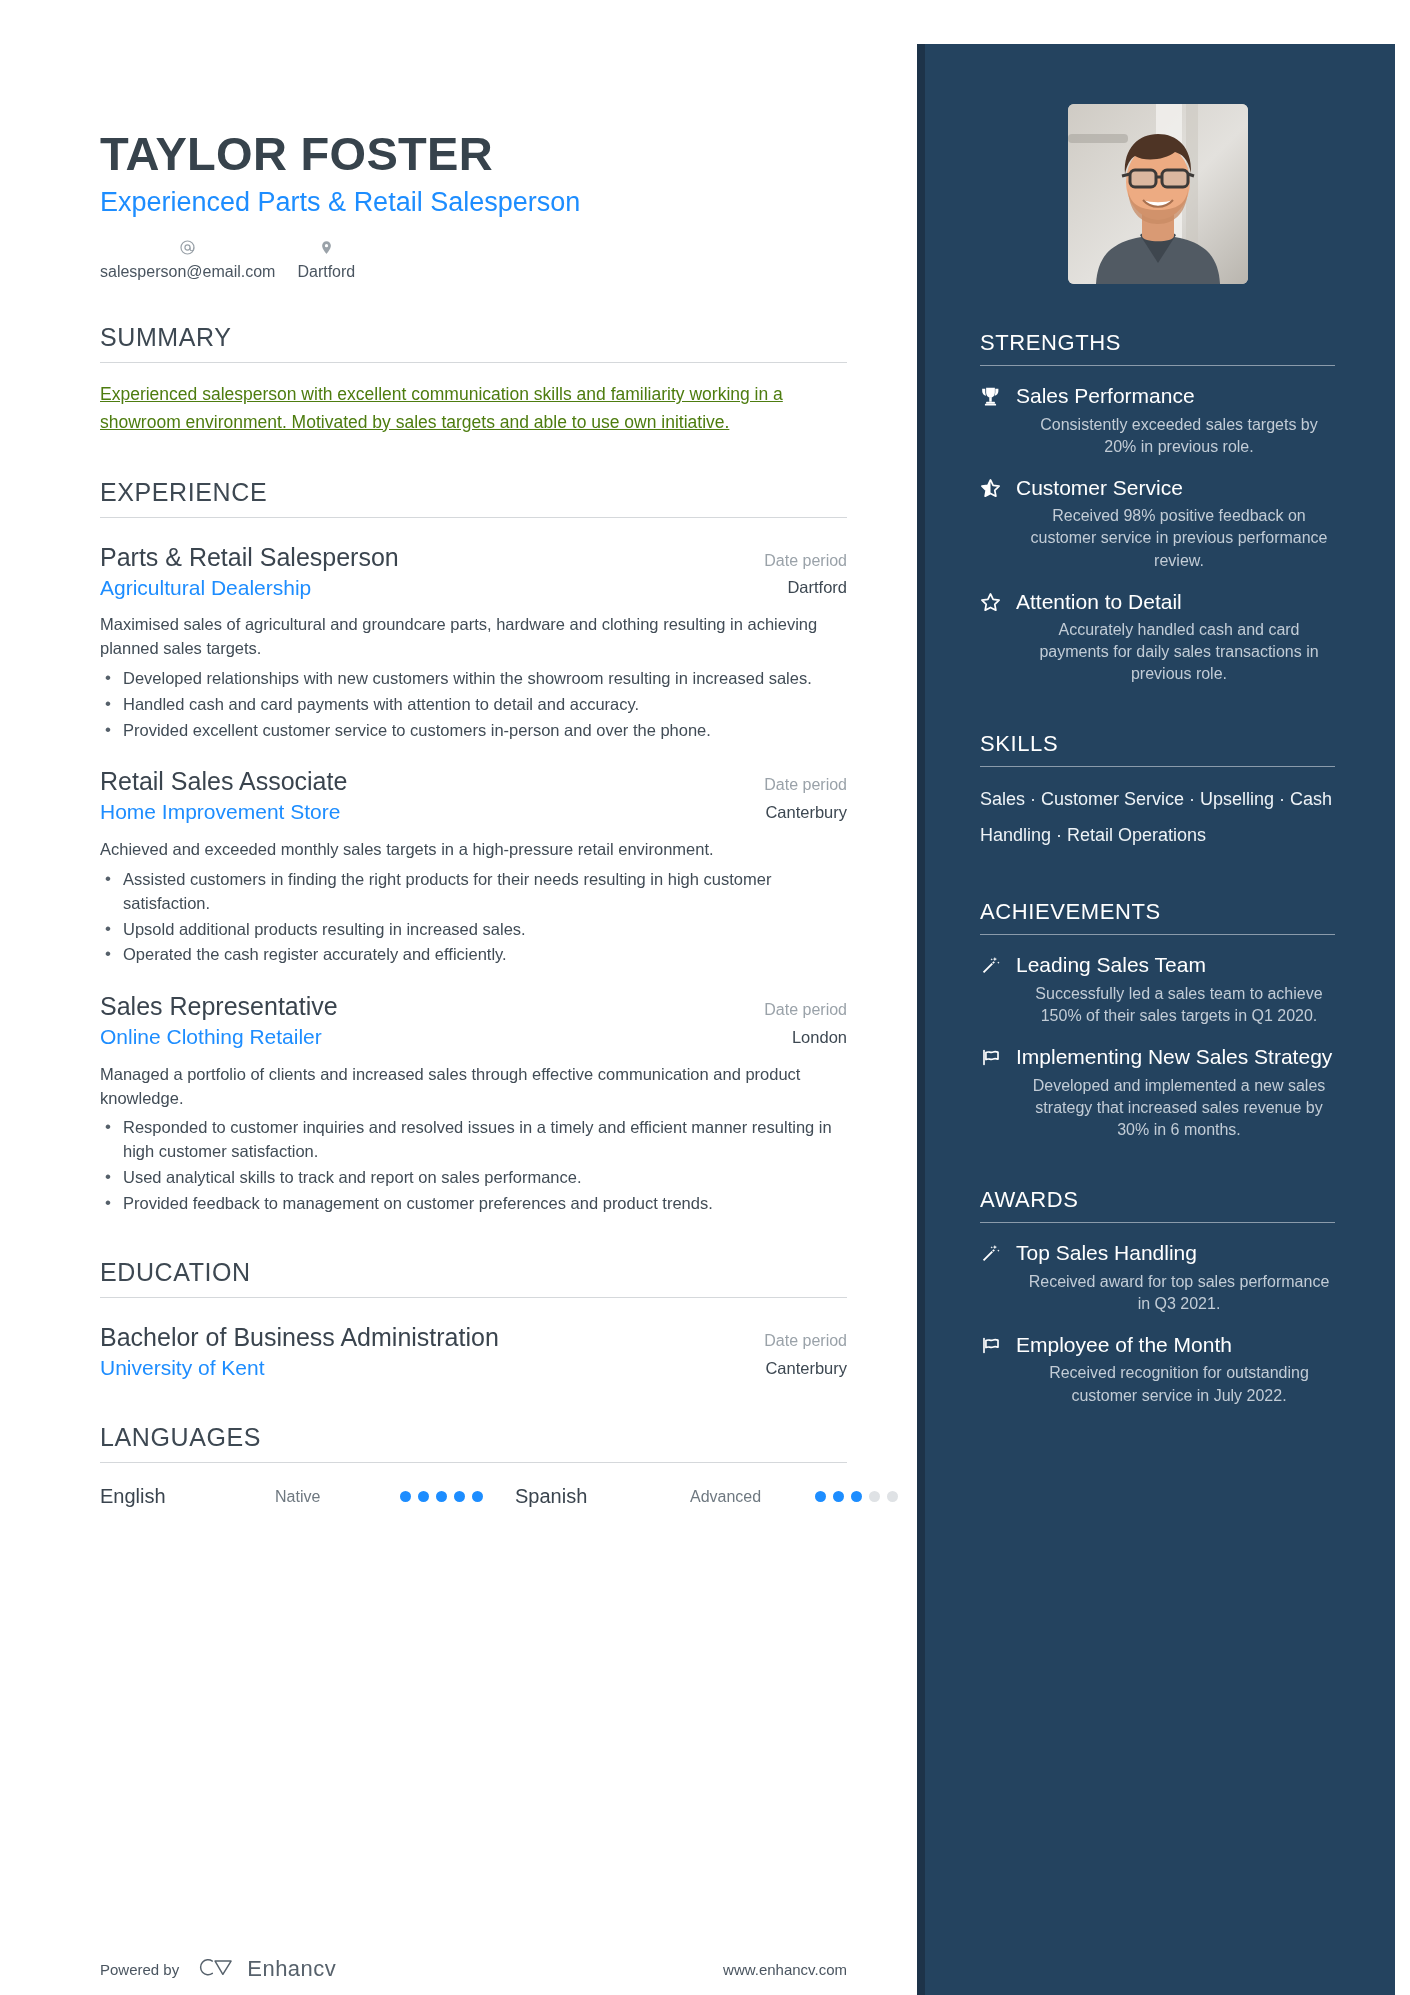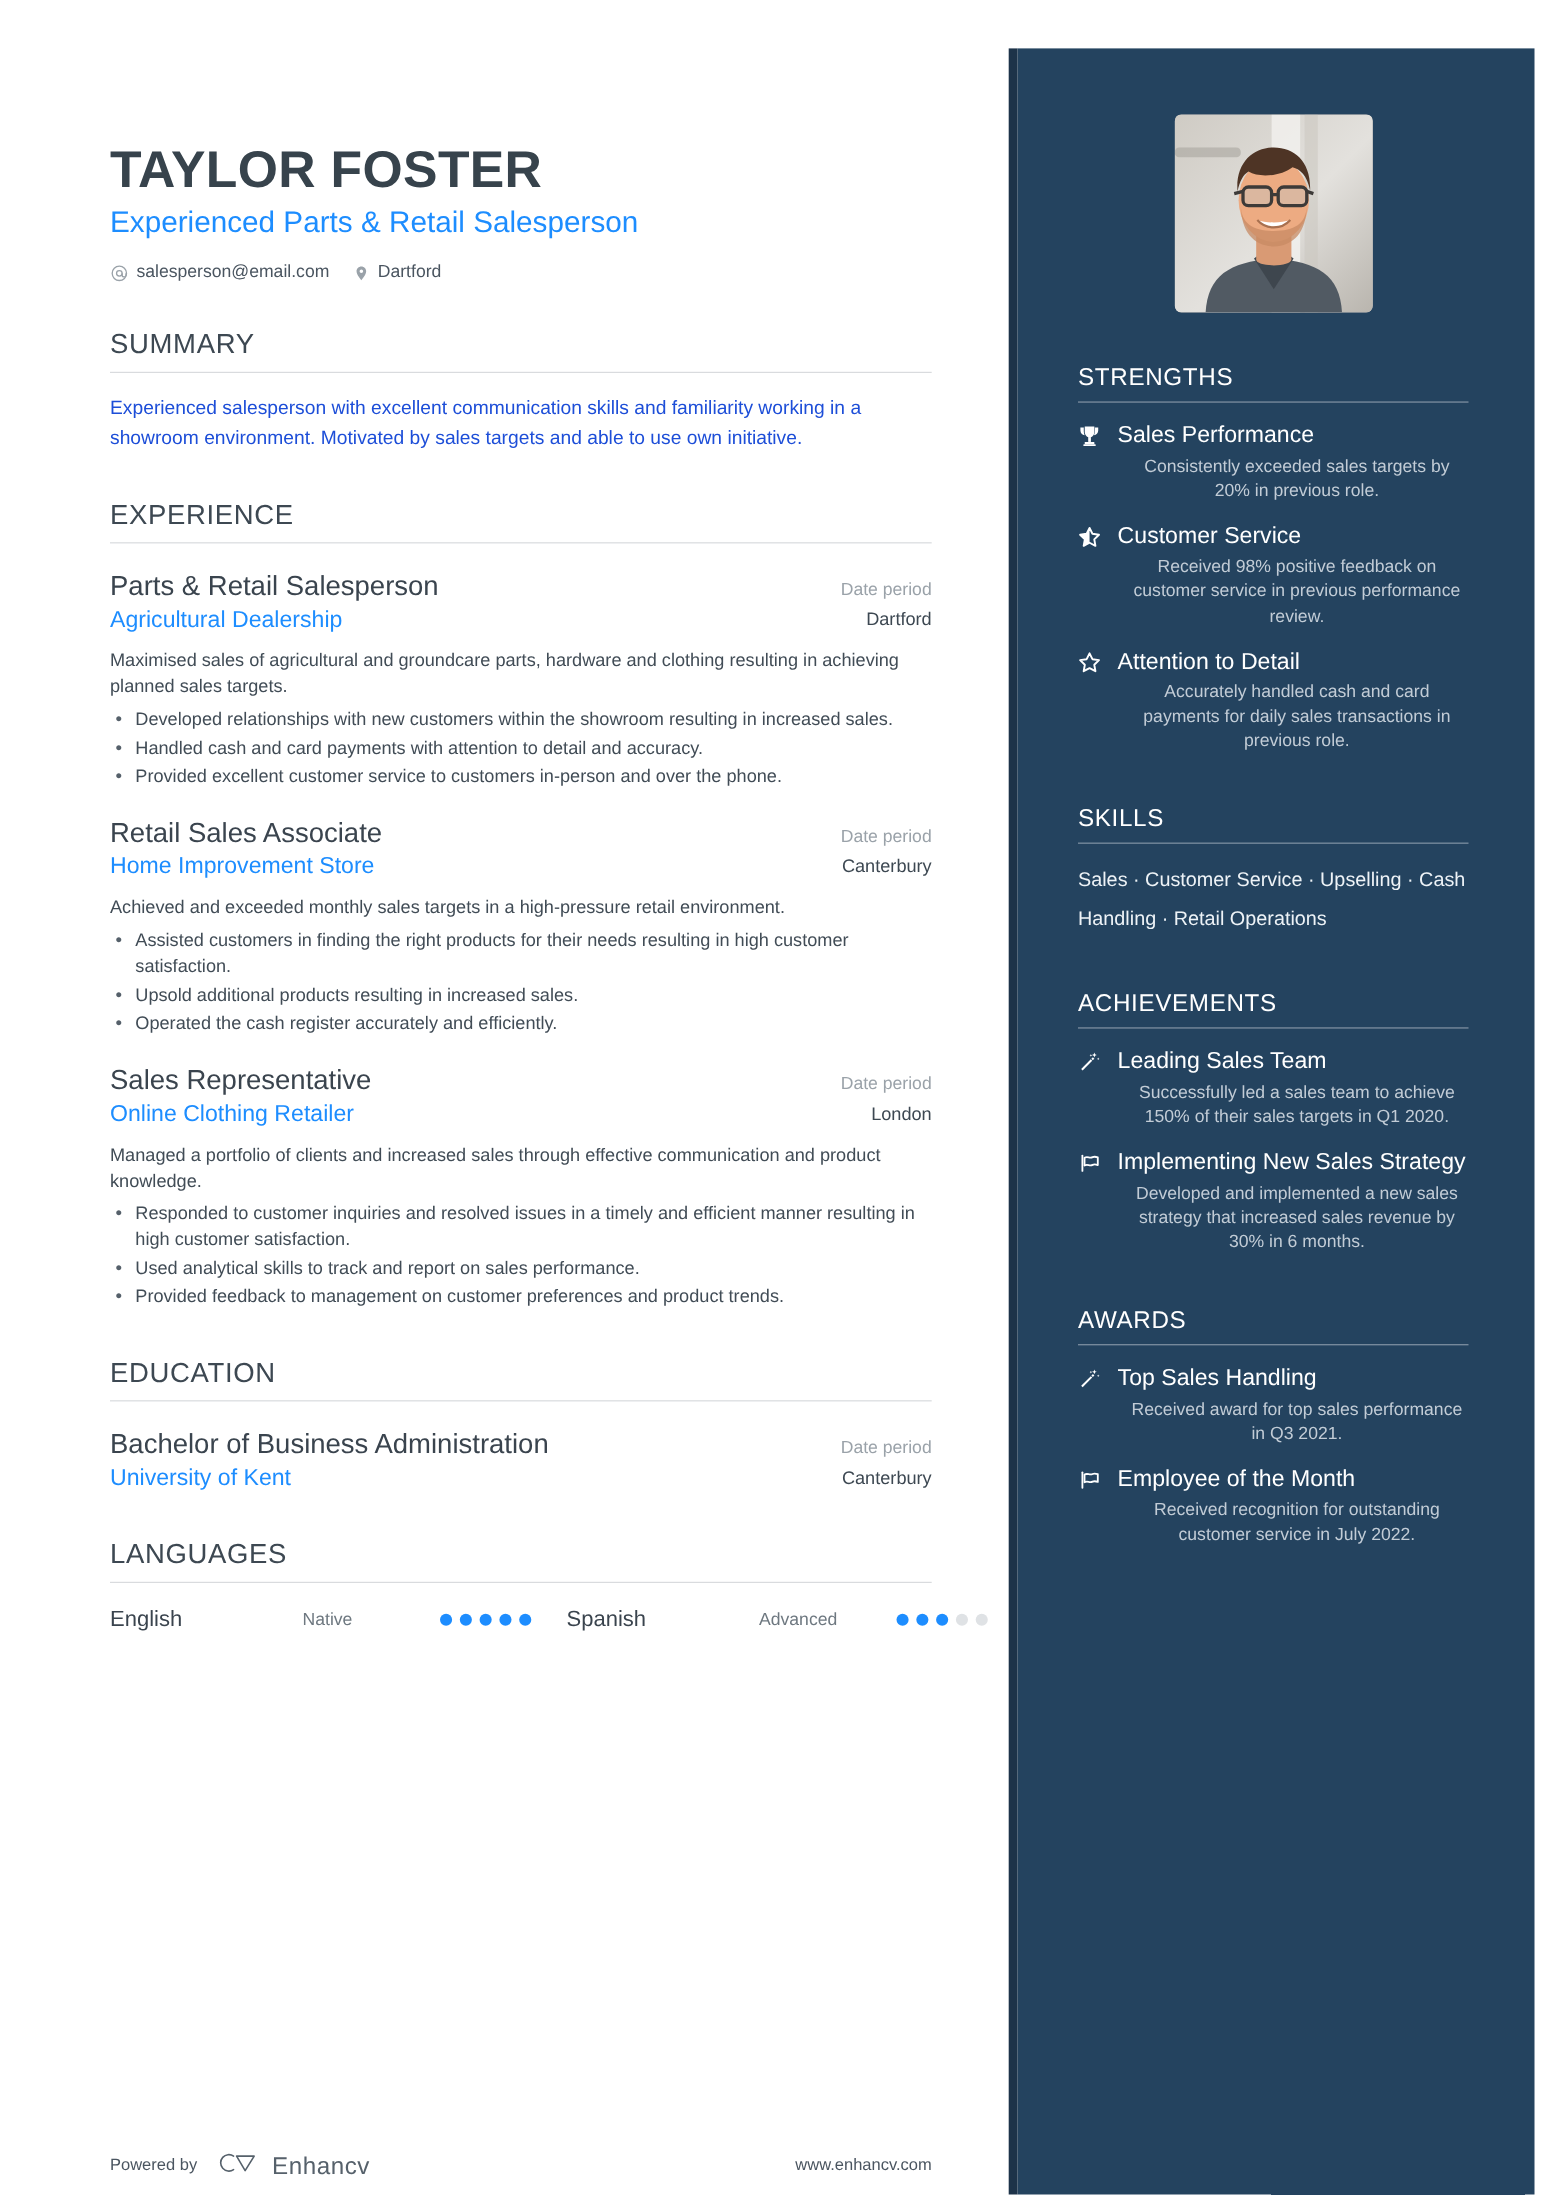"salesperson@email.com" .contact-item { flex-direction: none -> column }
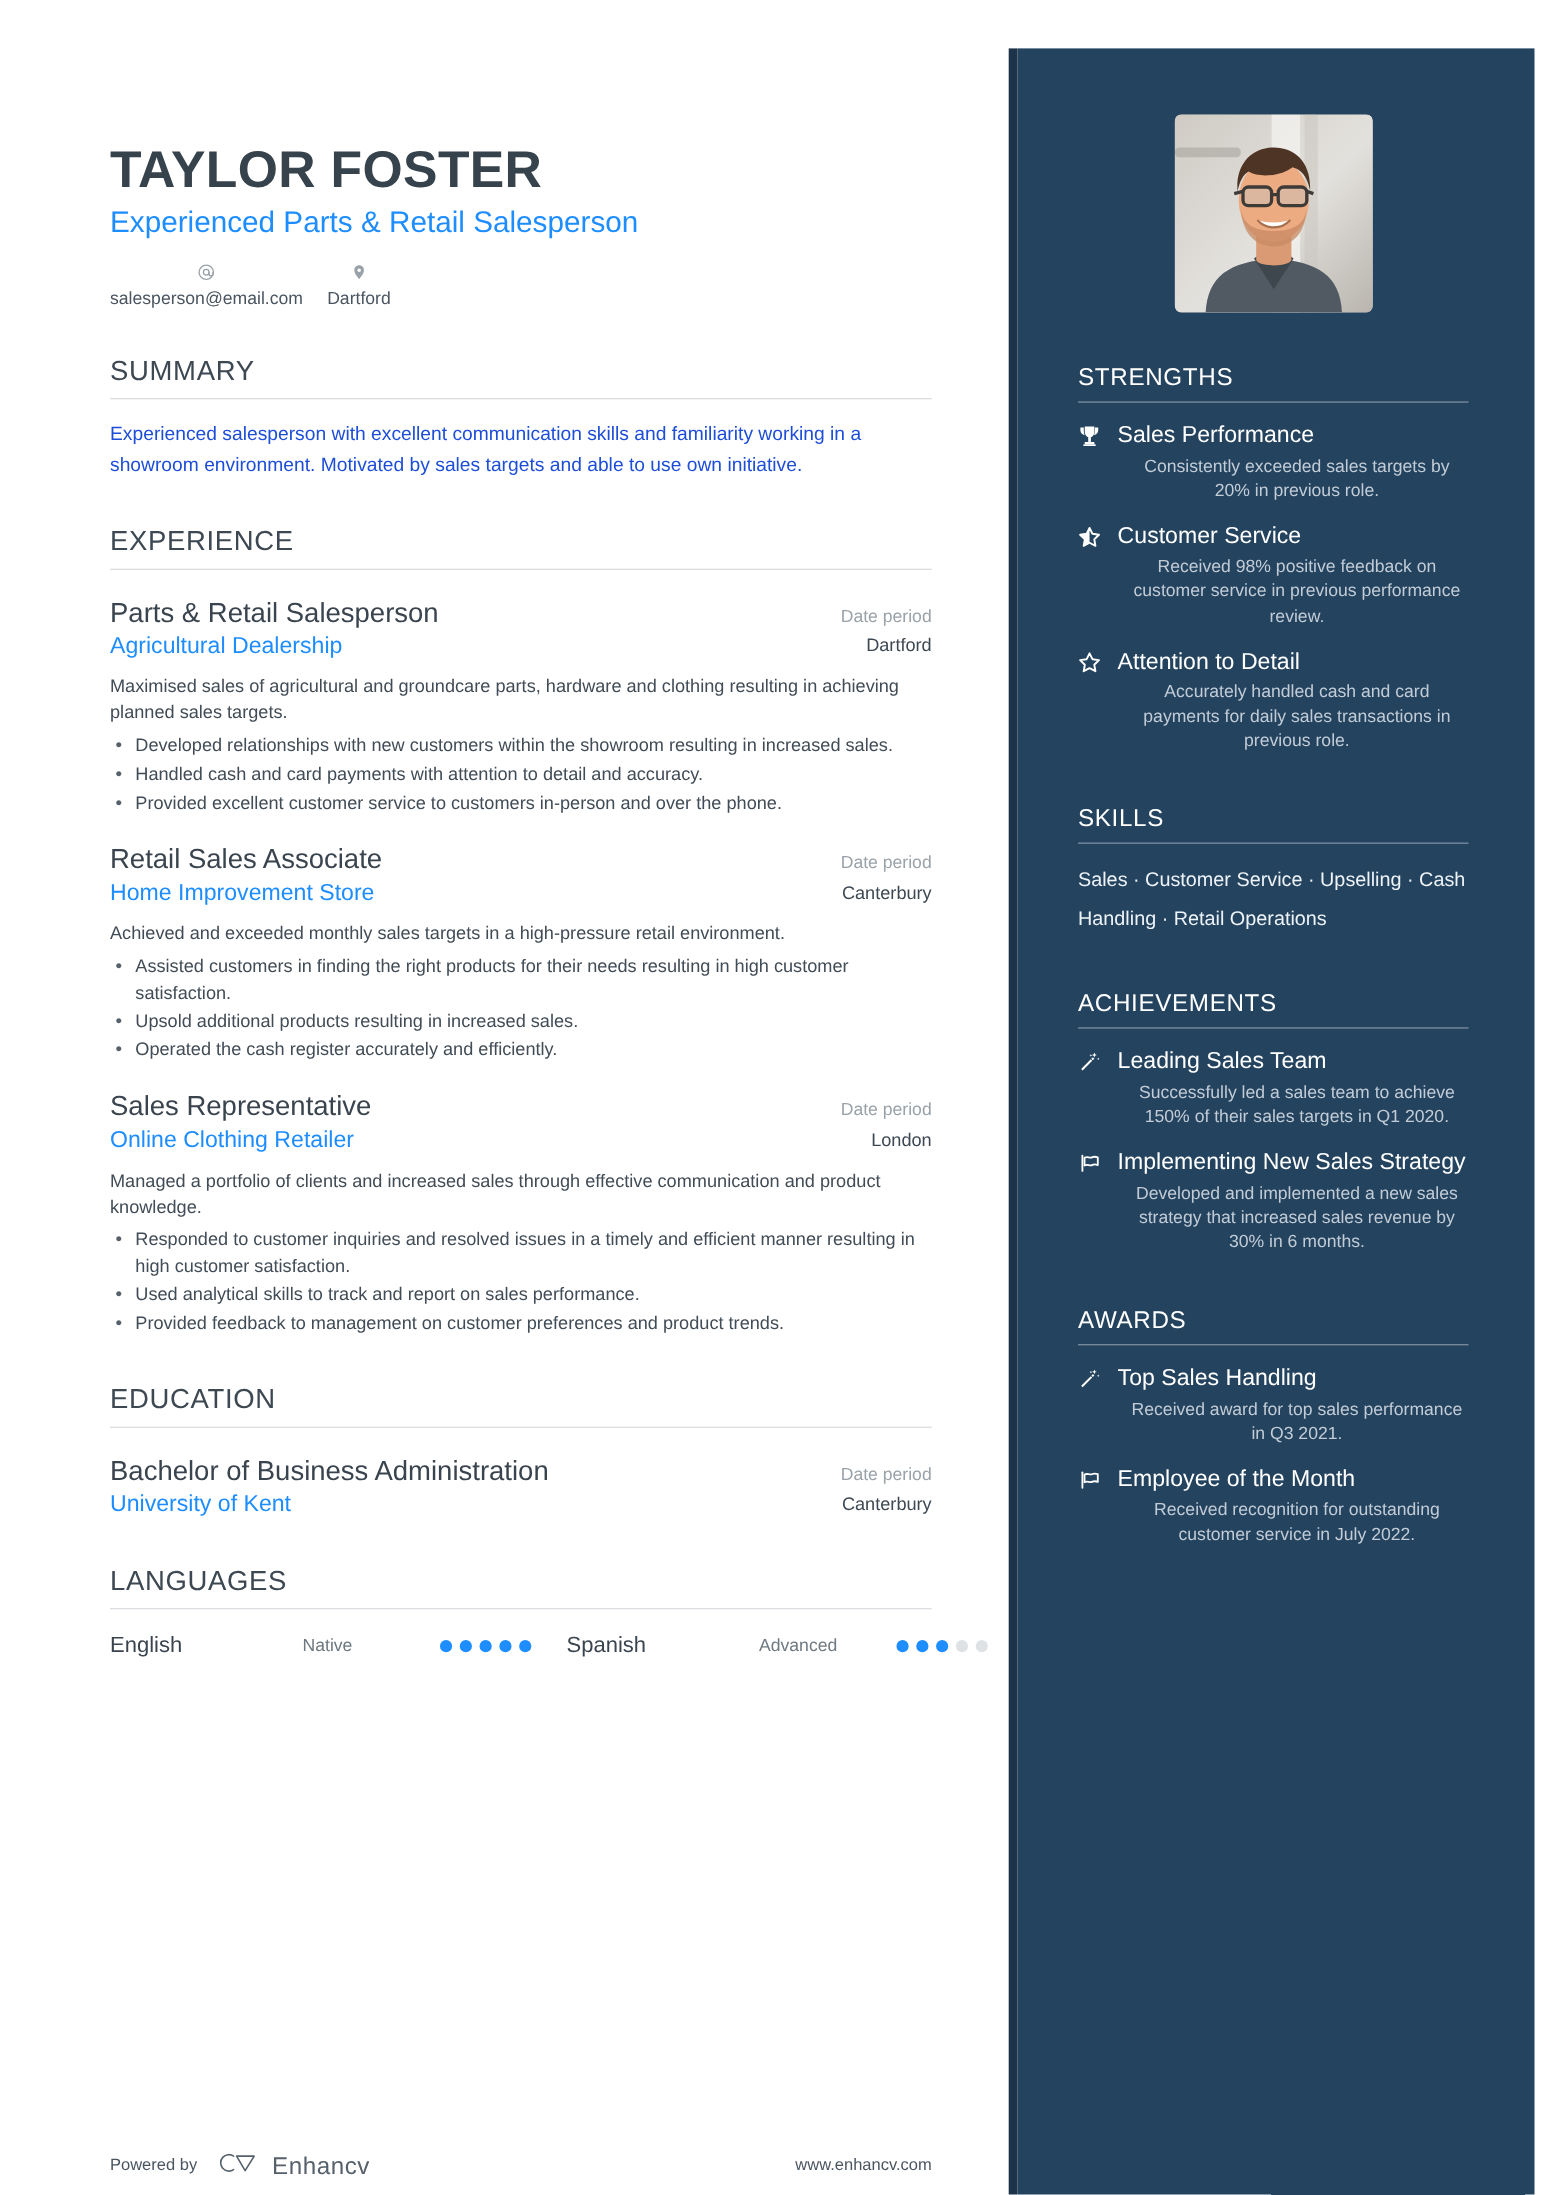"Experienced salesperson with excellent" .body-text { color: #1d4ed8 -> #4d7c0f; text-decoration: none -> underline }
